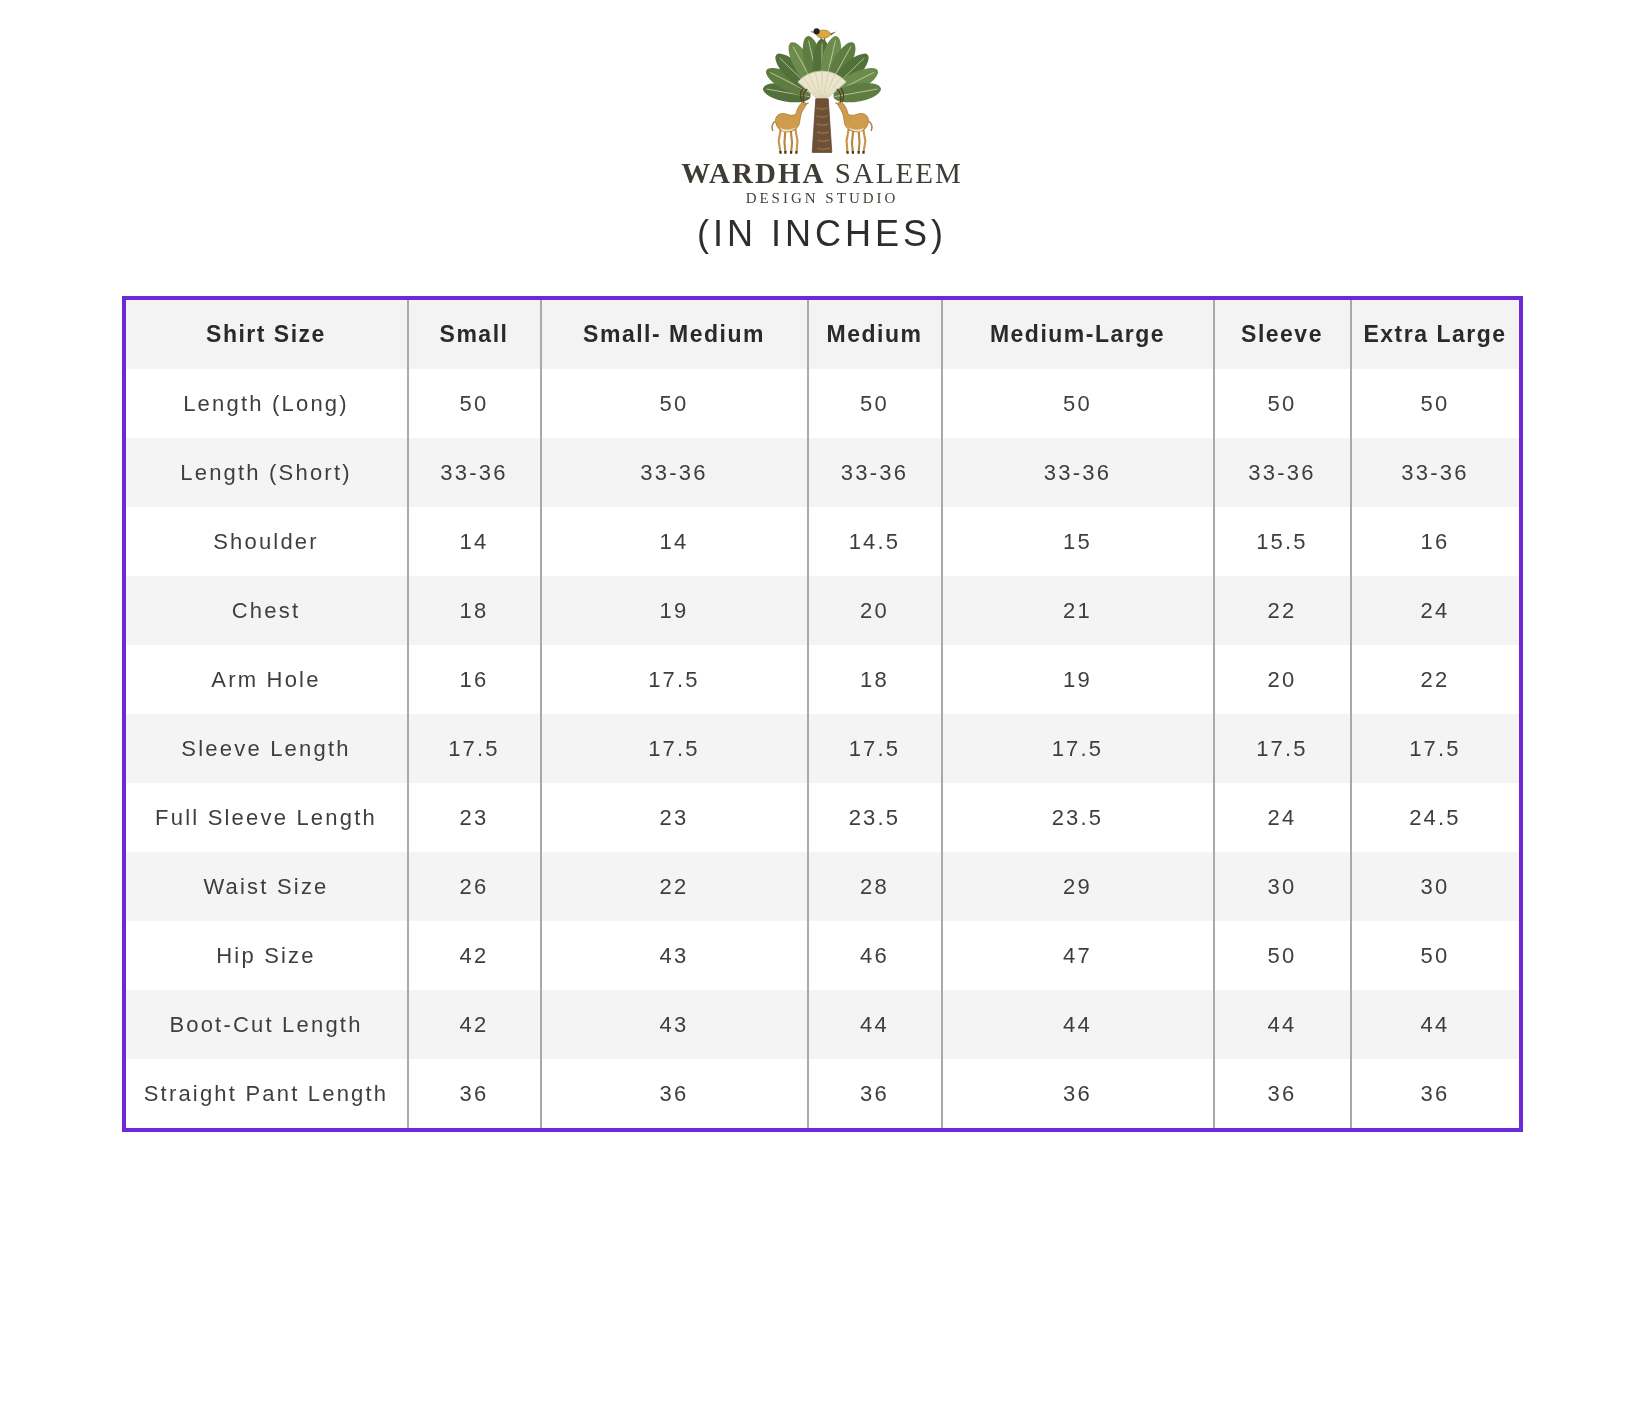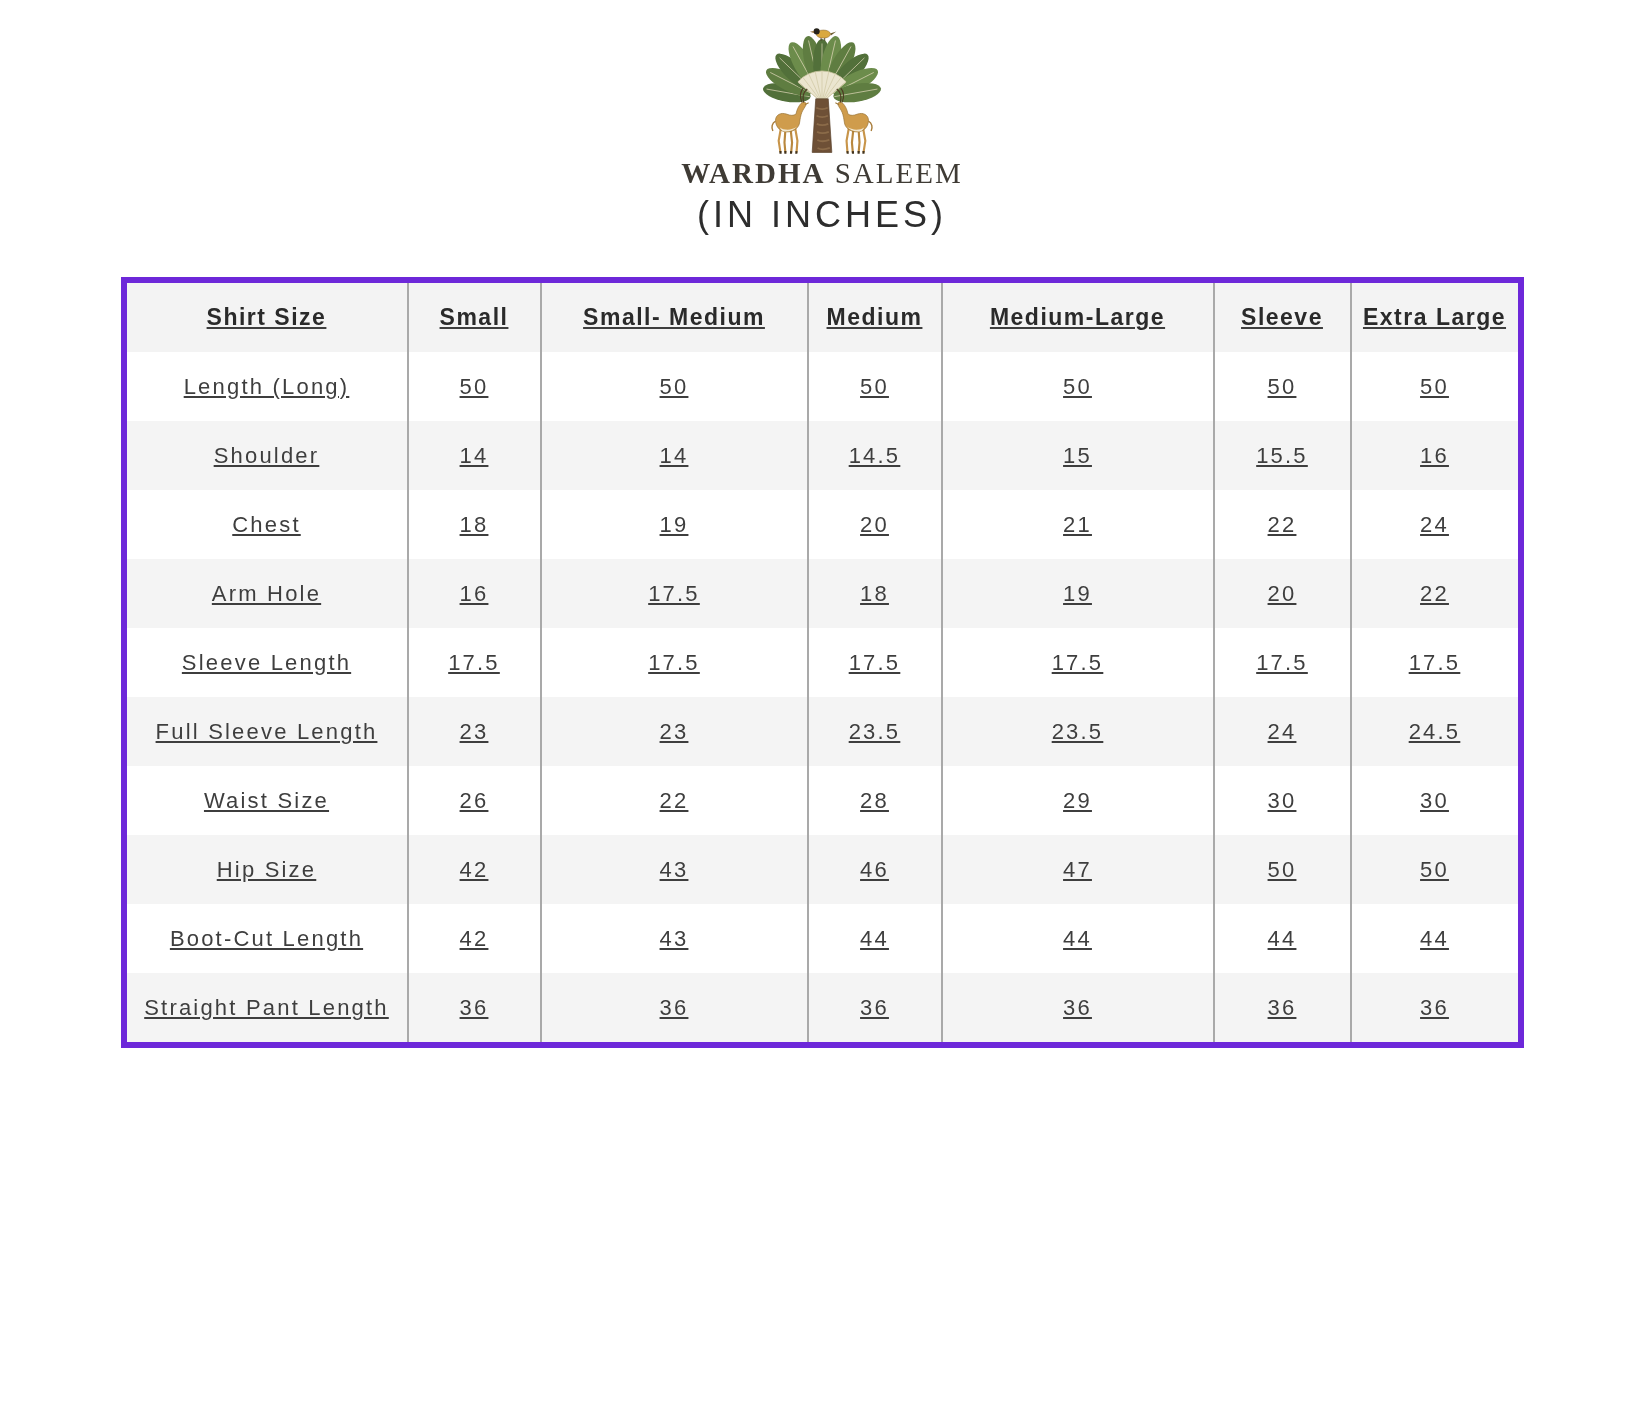"DESIGN STUDIO" div.brand-tagline { html: none -> <div>DESIGN STUDIO</div> }
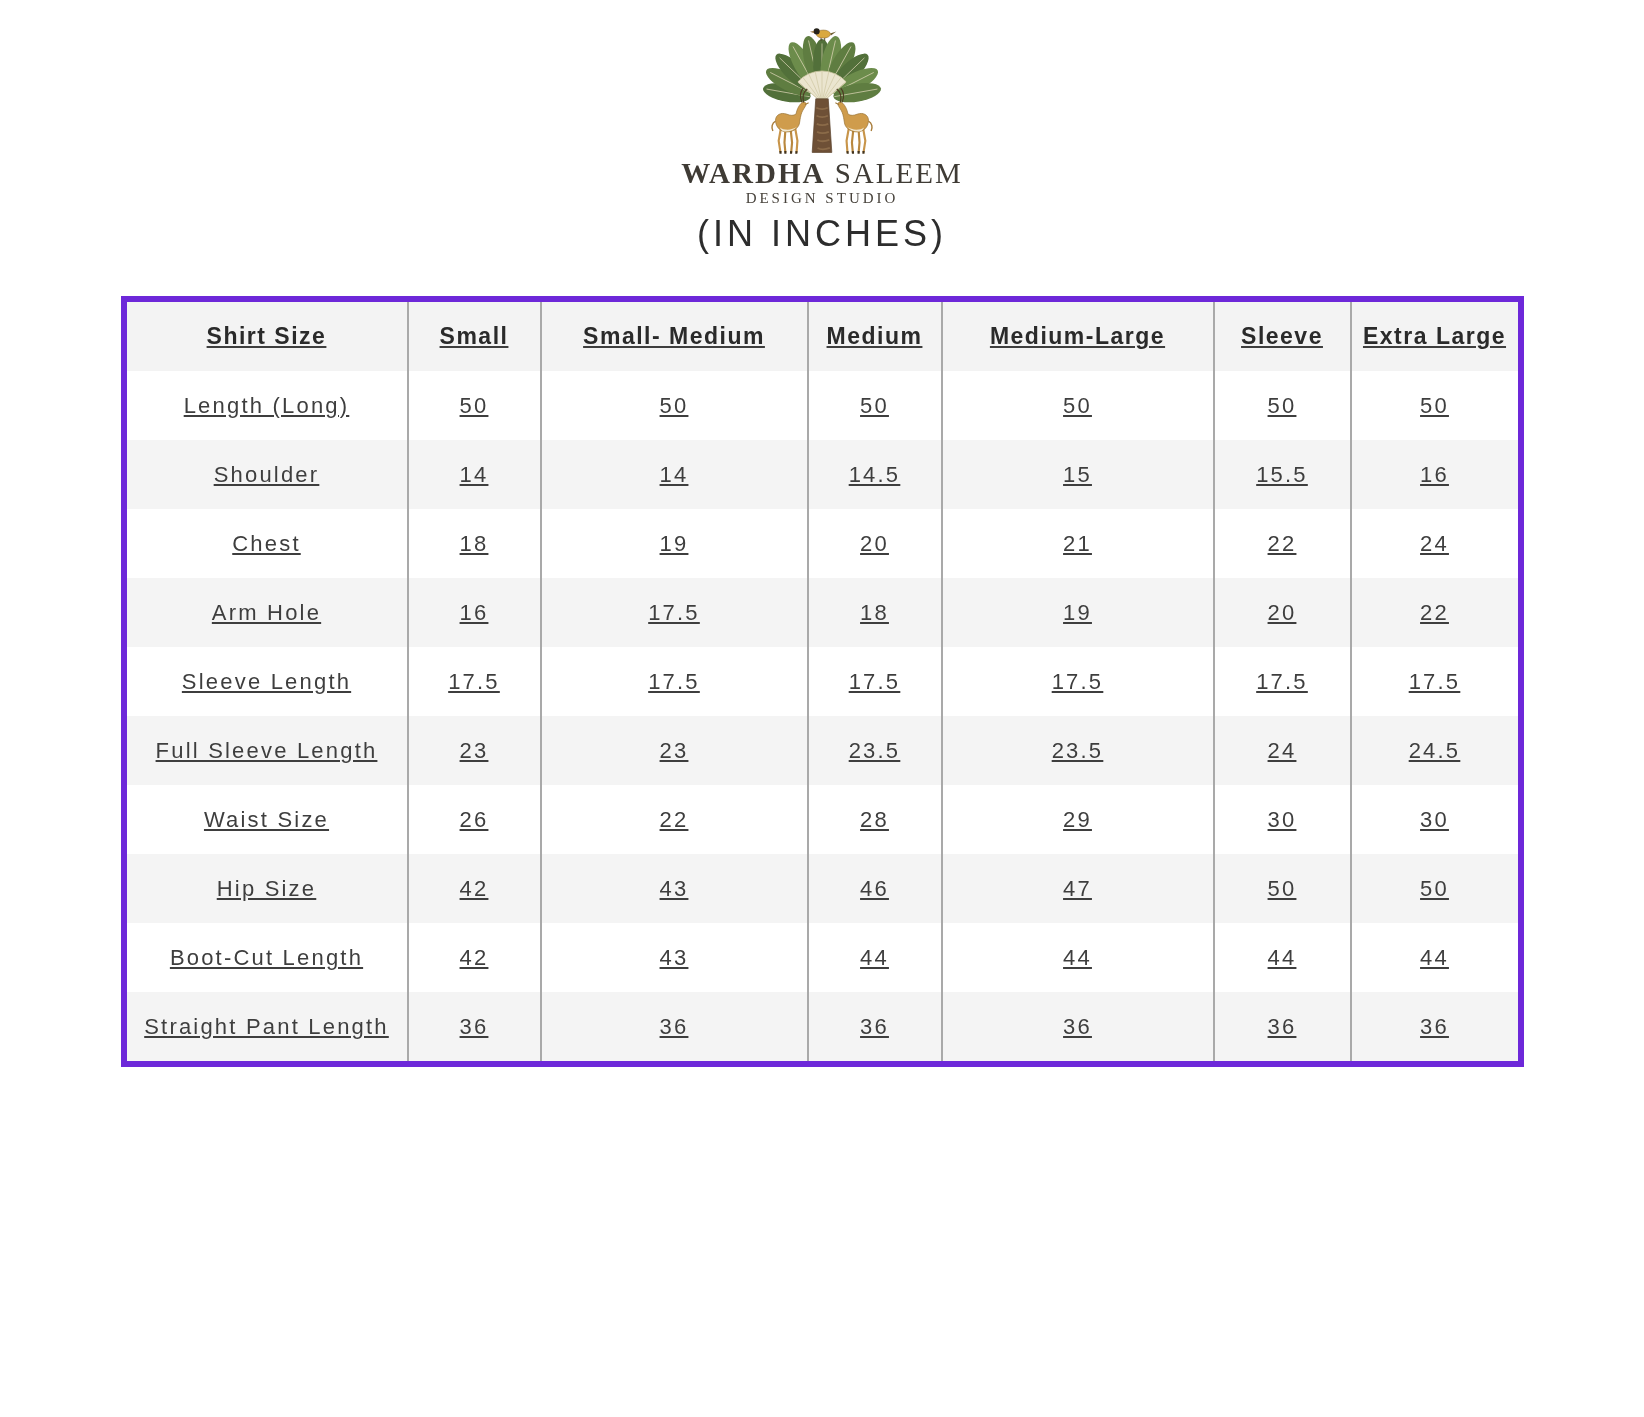"Shirt Size" table.size-table { border: 6px solid #6d28d9 -> 4px solid #6d28d9; text-decoration: underline -> none }
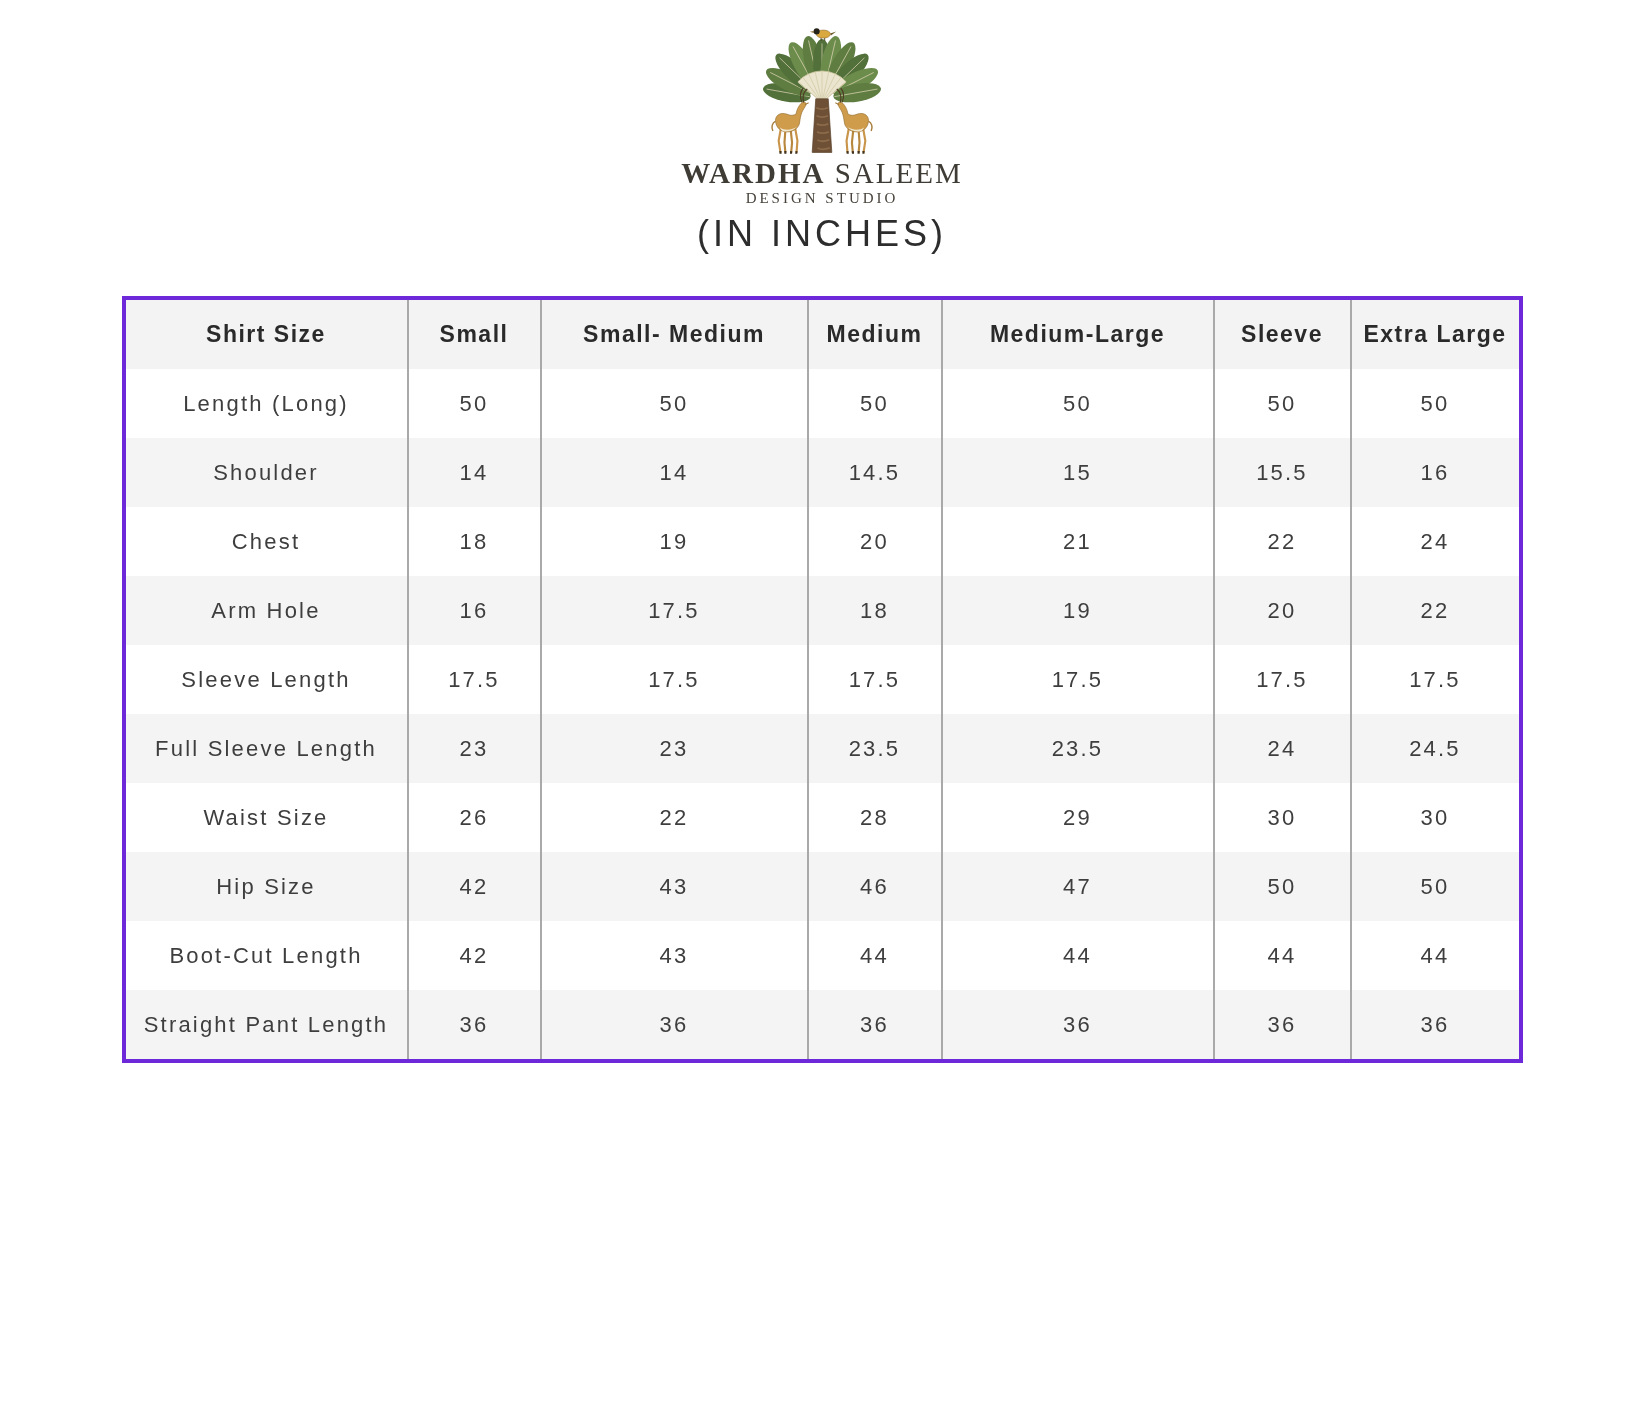"Length (Short)" tr { html: none -> <tr> <td>Length (Short)</td> <td>33-36</td> <td>33-36</td> <td>33-36</td> <td>33-36</td> <td>33-36</td> <td>33-36</td> </tr> }
